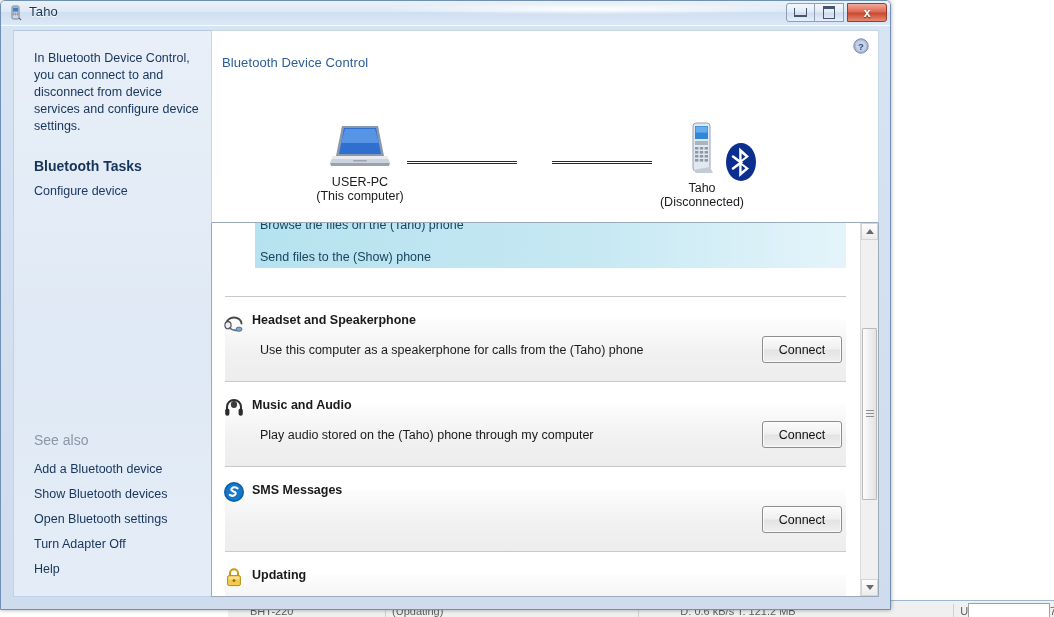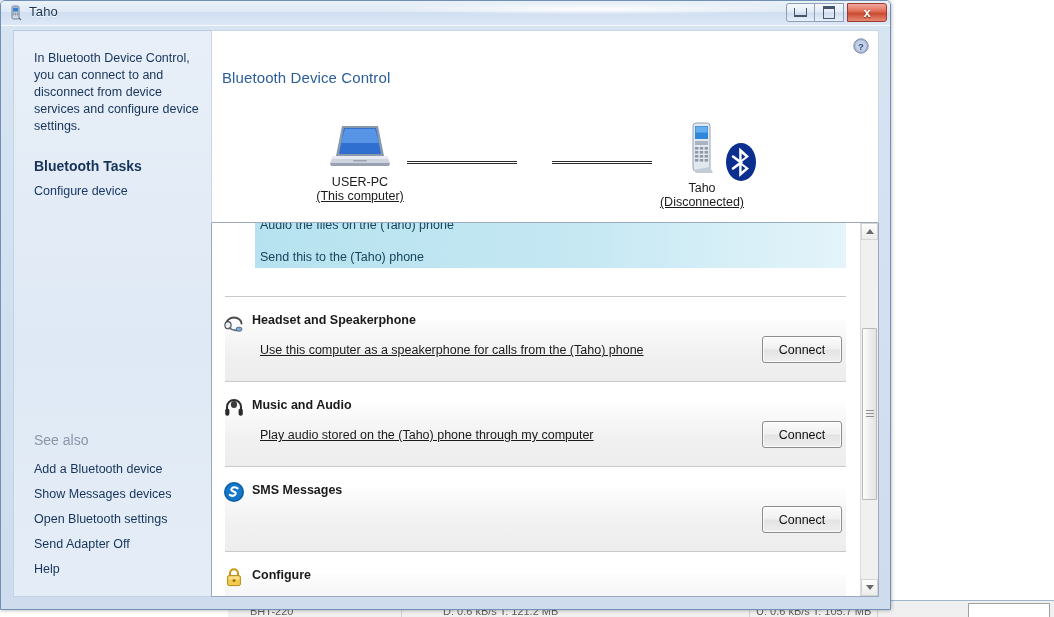"Bluetooth Device Control" .panel-title { font-size: 15px -> 13px; top: 38px -> 24px }
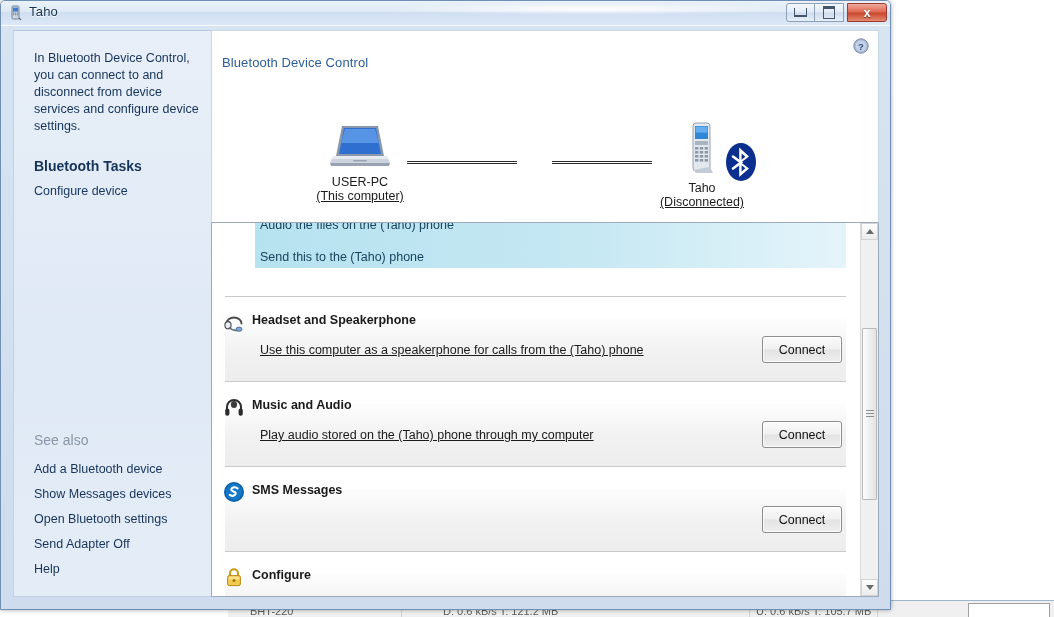"(This computer)" .node .nsub { text-decoration: underline -> none }
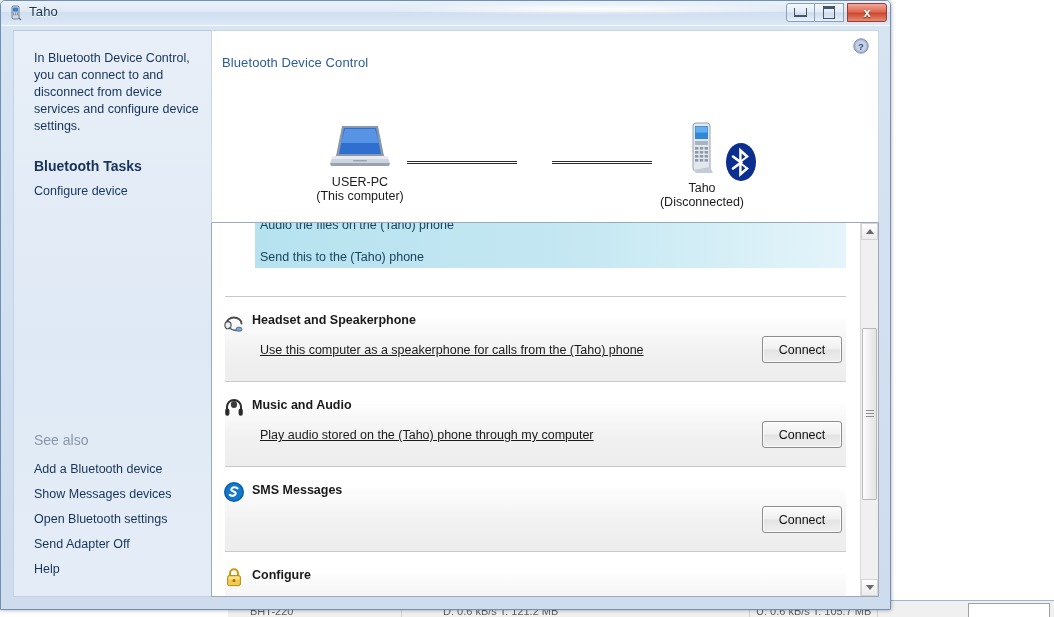"Audio the files on the" span.hl-link { text: Audio -> Browse }
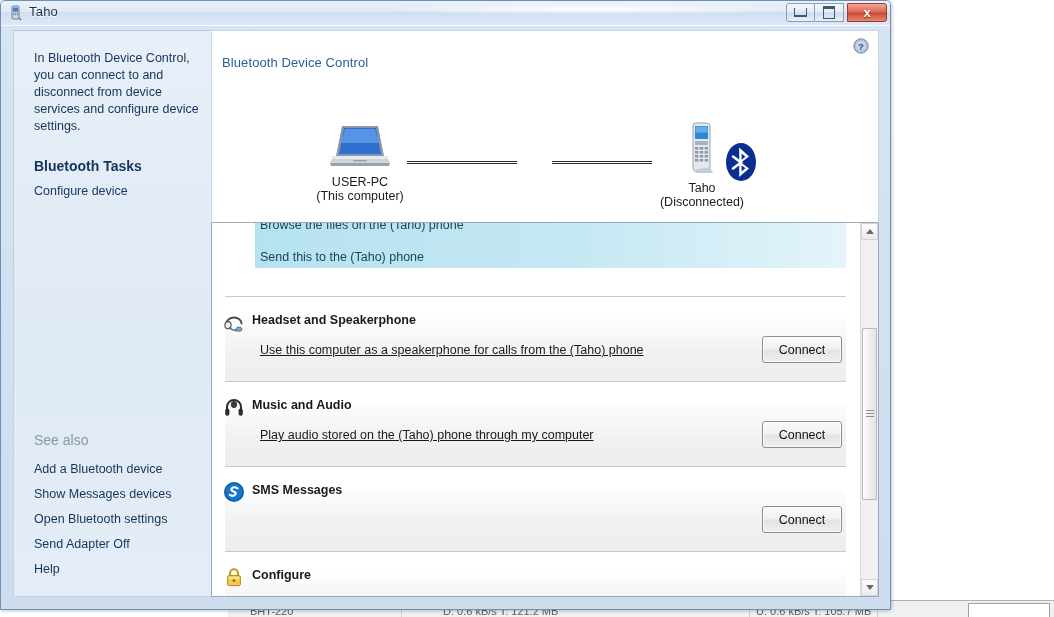"Send this to the (Taho)" span.hl-link { text: this to the (Taho -> files to the (Show }
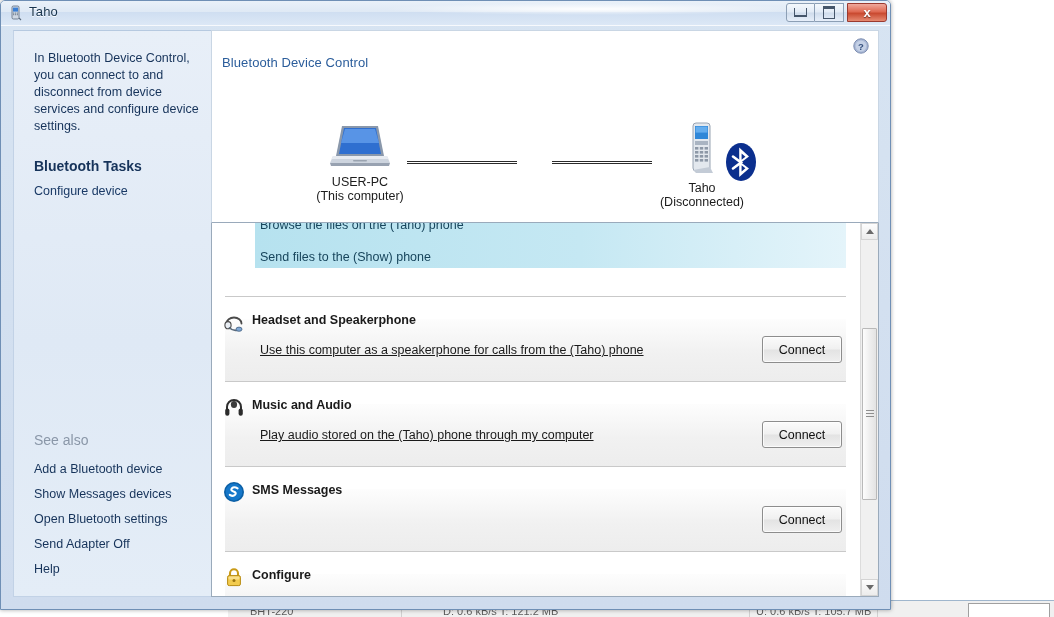"Use this computer as a" .svc-desc { text-decoration: underline -> none }
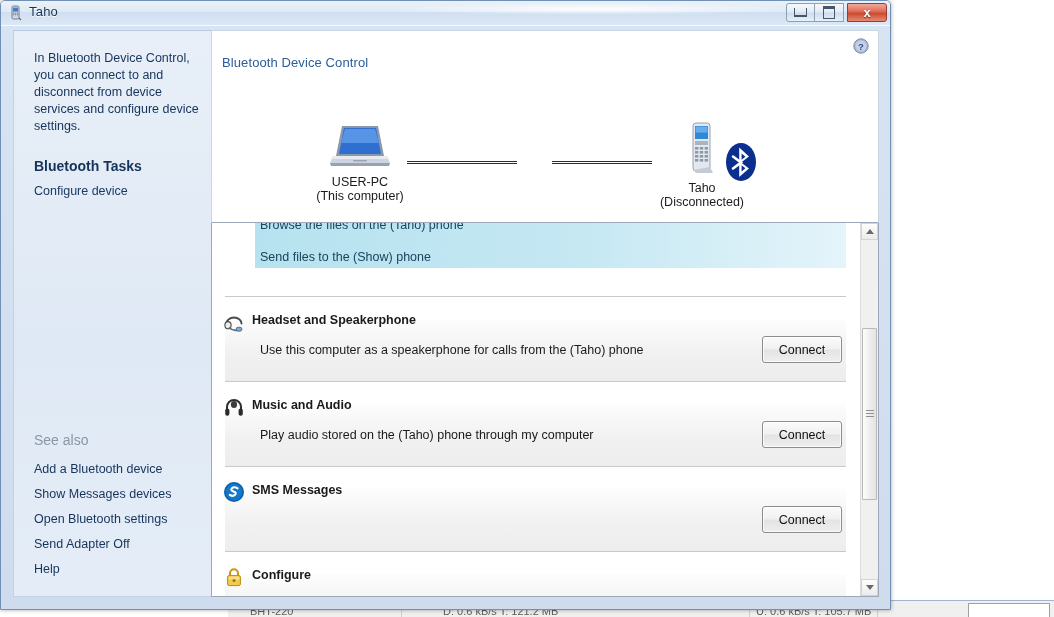"Show Messages devices" span.sb-link { text: Messages -> Bluetooth }
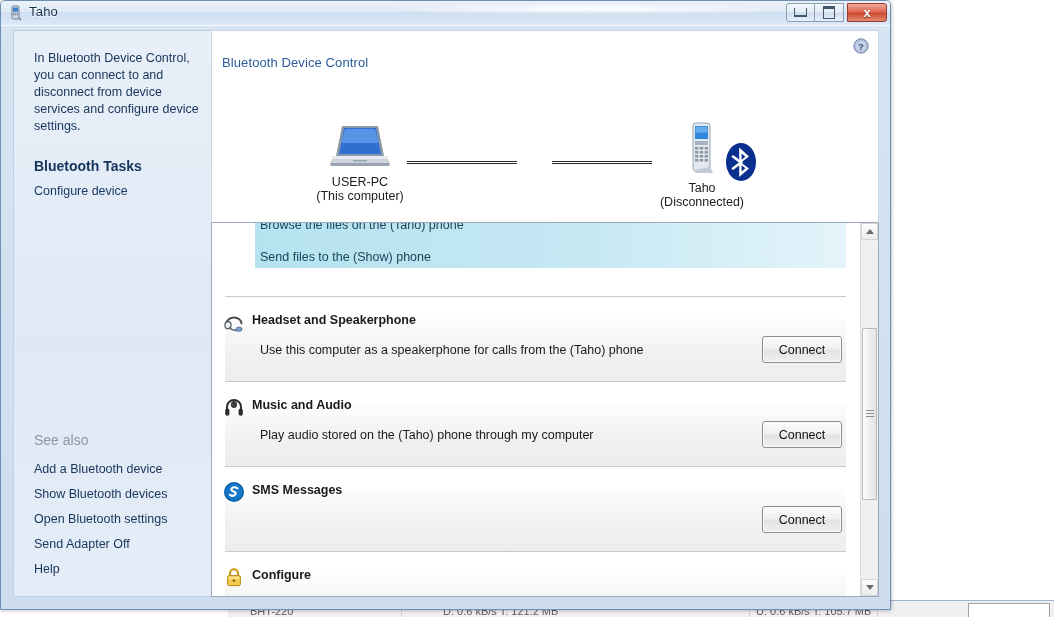"Send Adapter Off" span.sb-link { text: Send -> Turn }
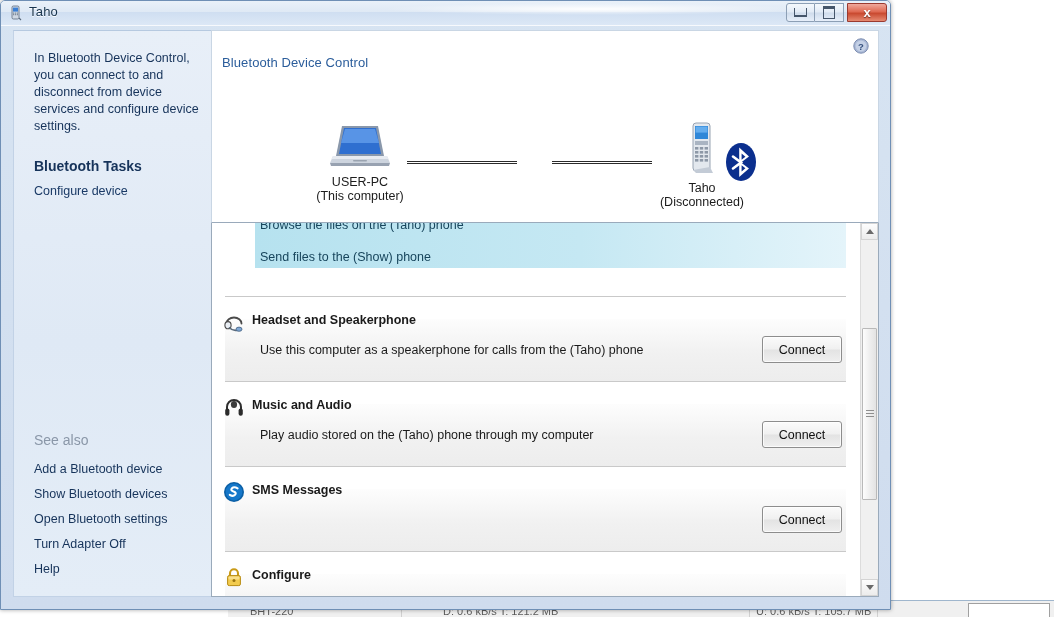"Configure" div.svc-title { text: Configure -> Updating }
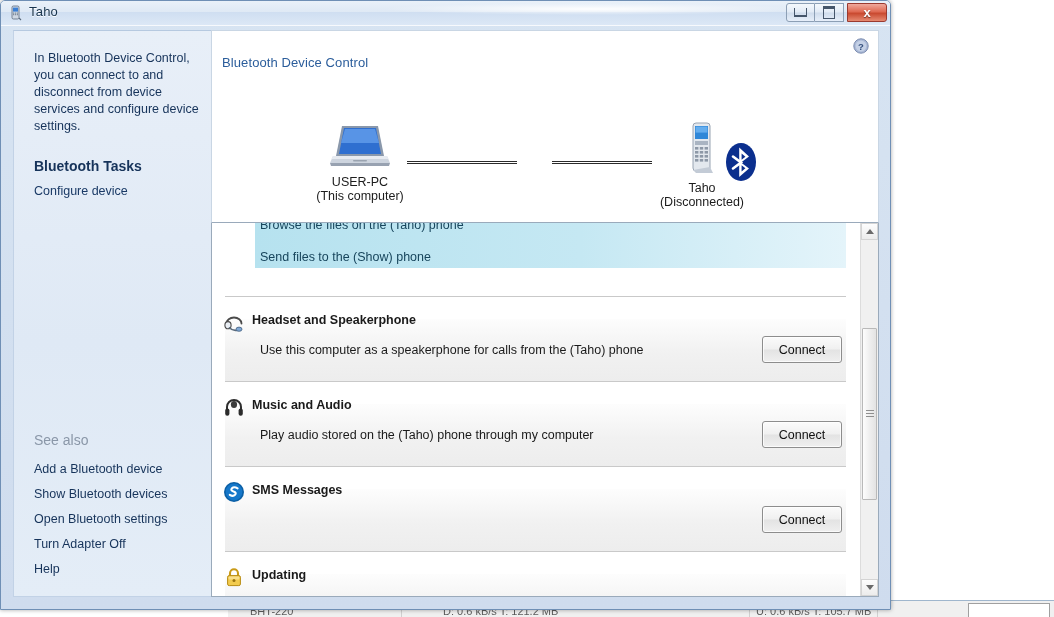"(Updating)" div.bg-cell { html: none -> <div>(Updating)</div> }
